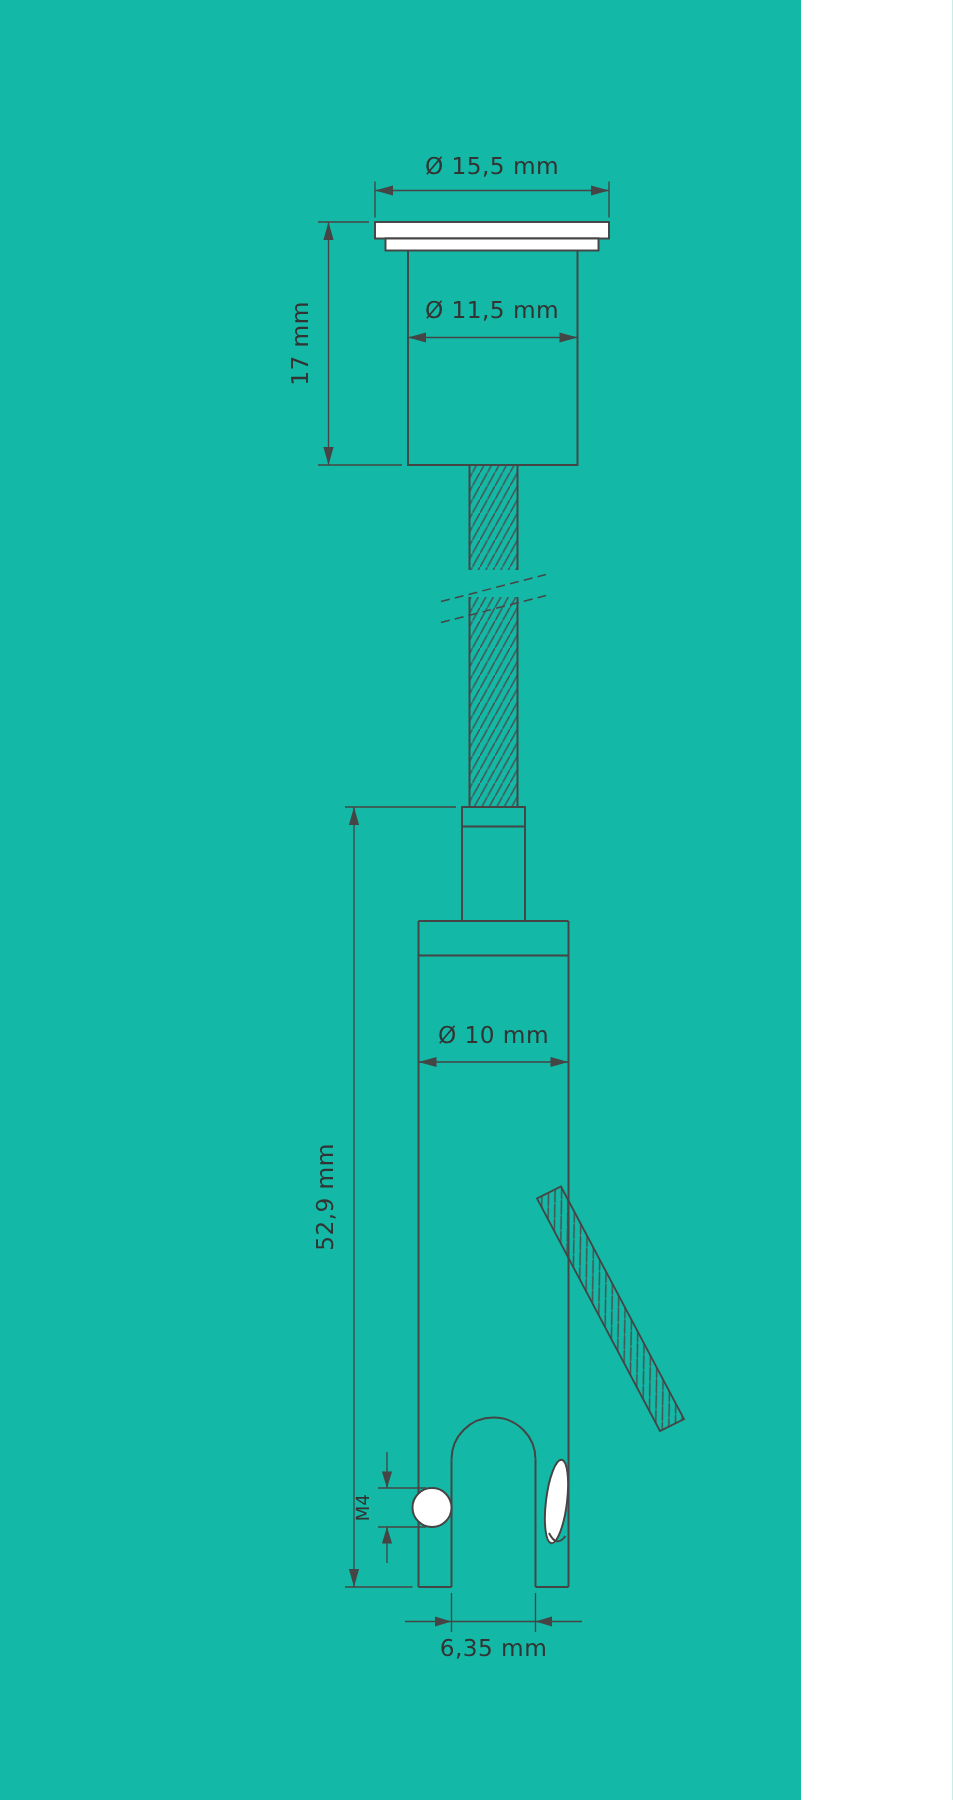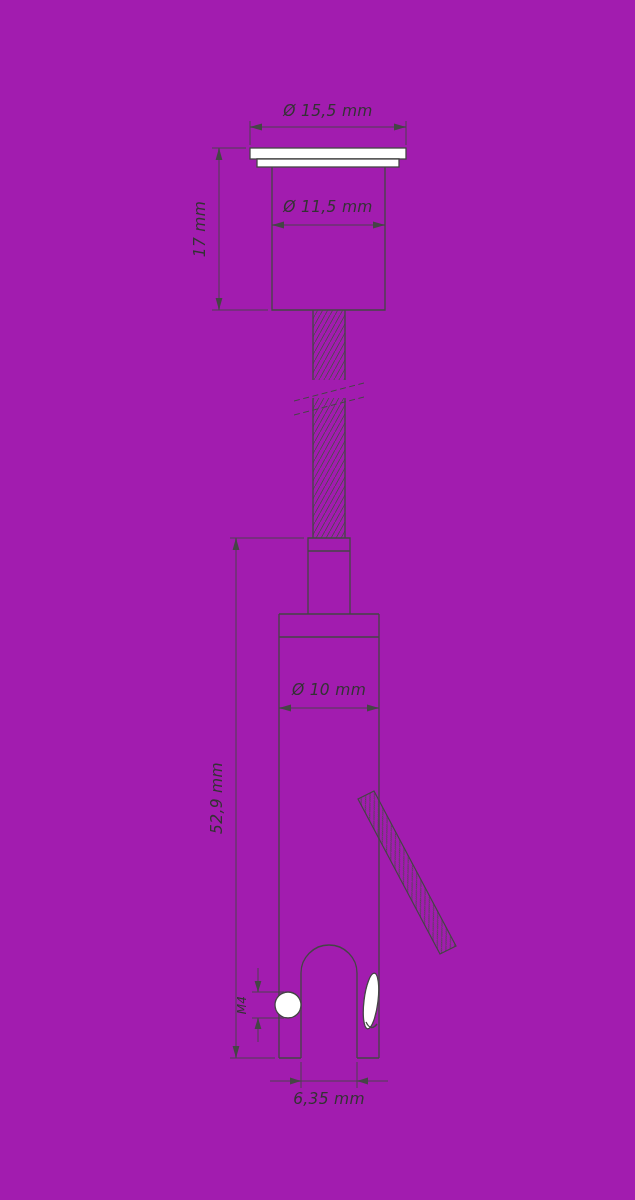"Ø 15,5 mm" .canvas { background: #a21caf -> #14b8a6; font-style: italic -> none; width: 635px -> 534px }
